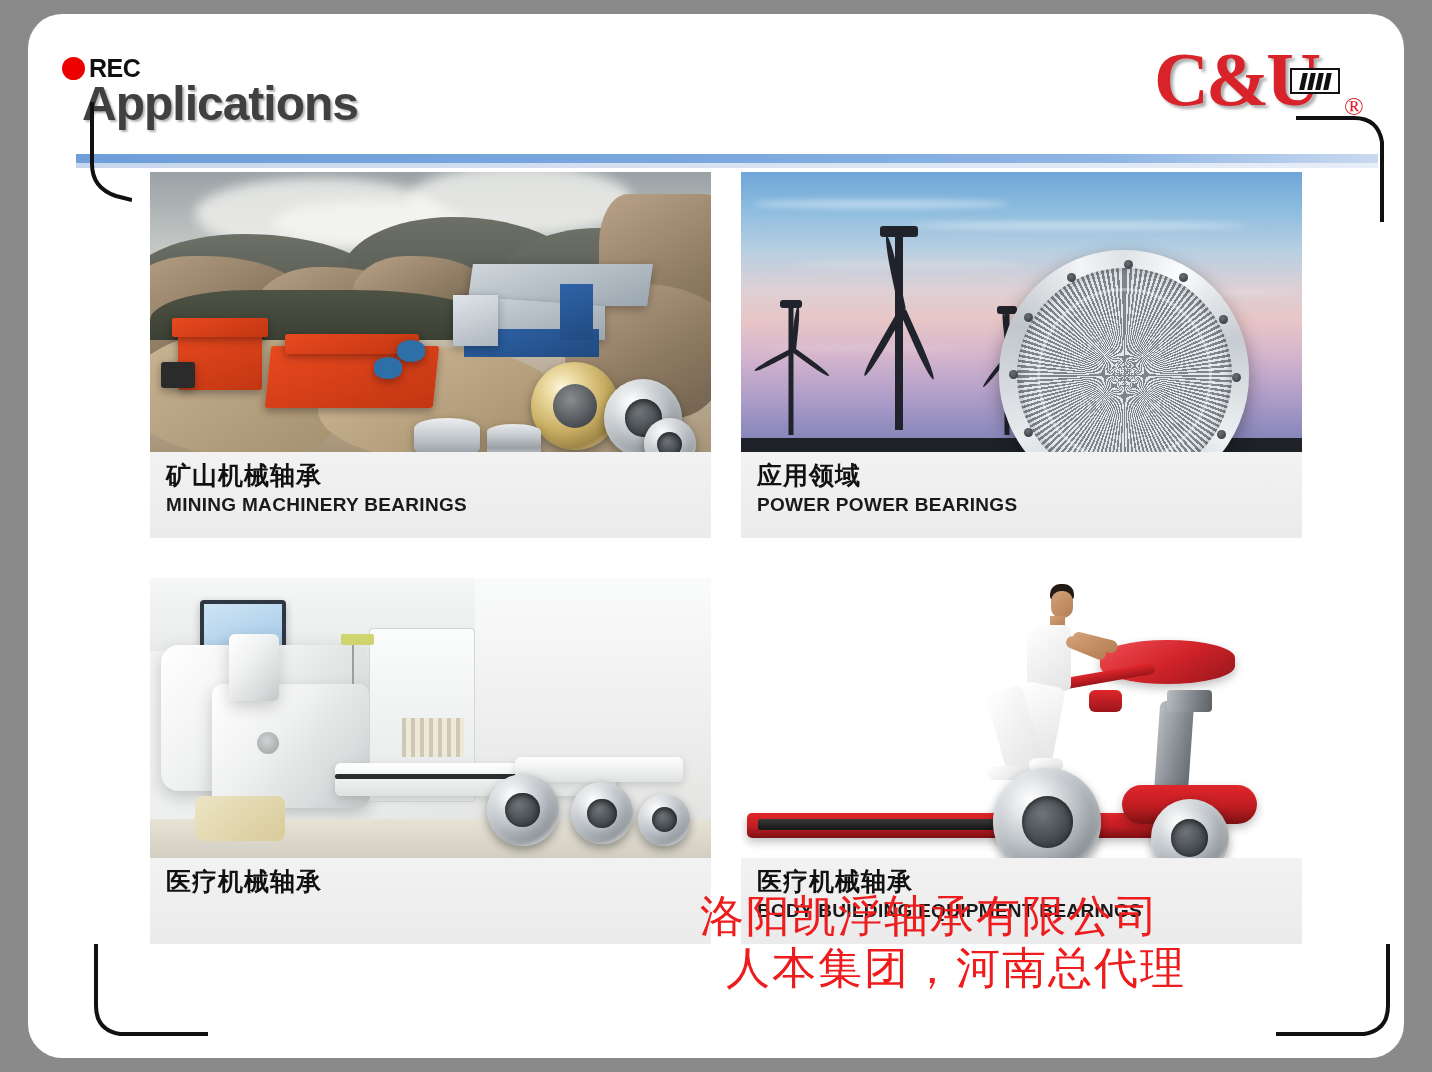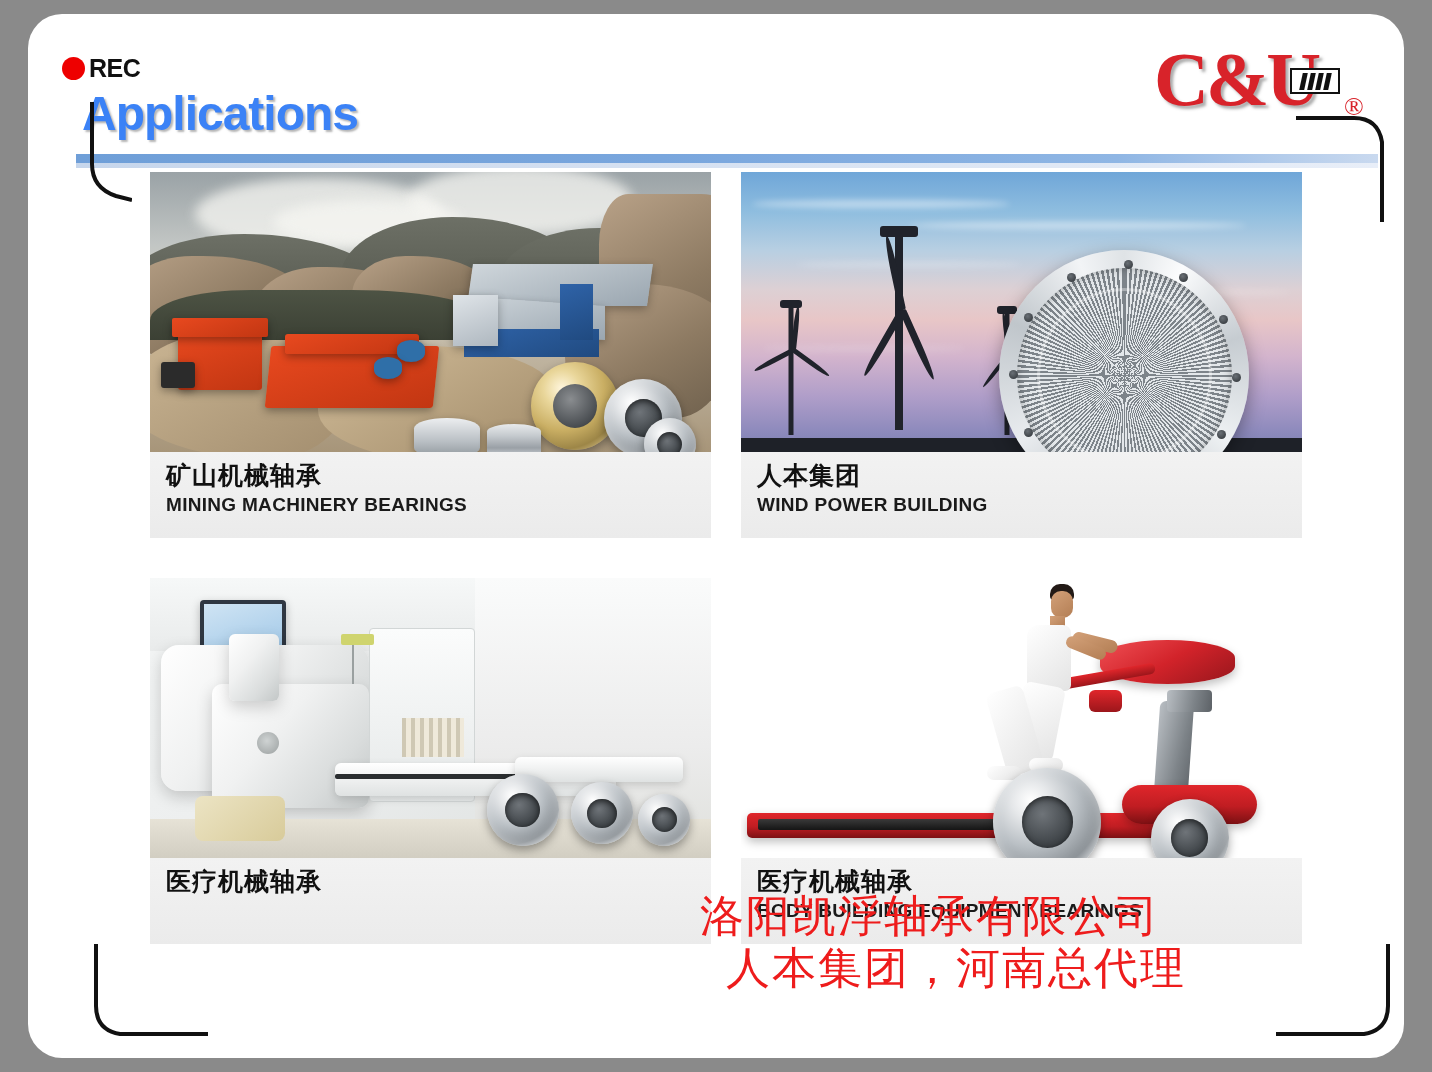"Applications" .title-en { color: #3b82f6 -> #404040; top: 76px -> 66px }
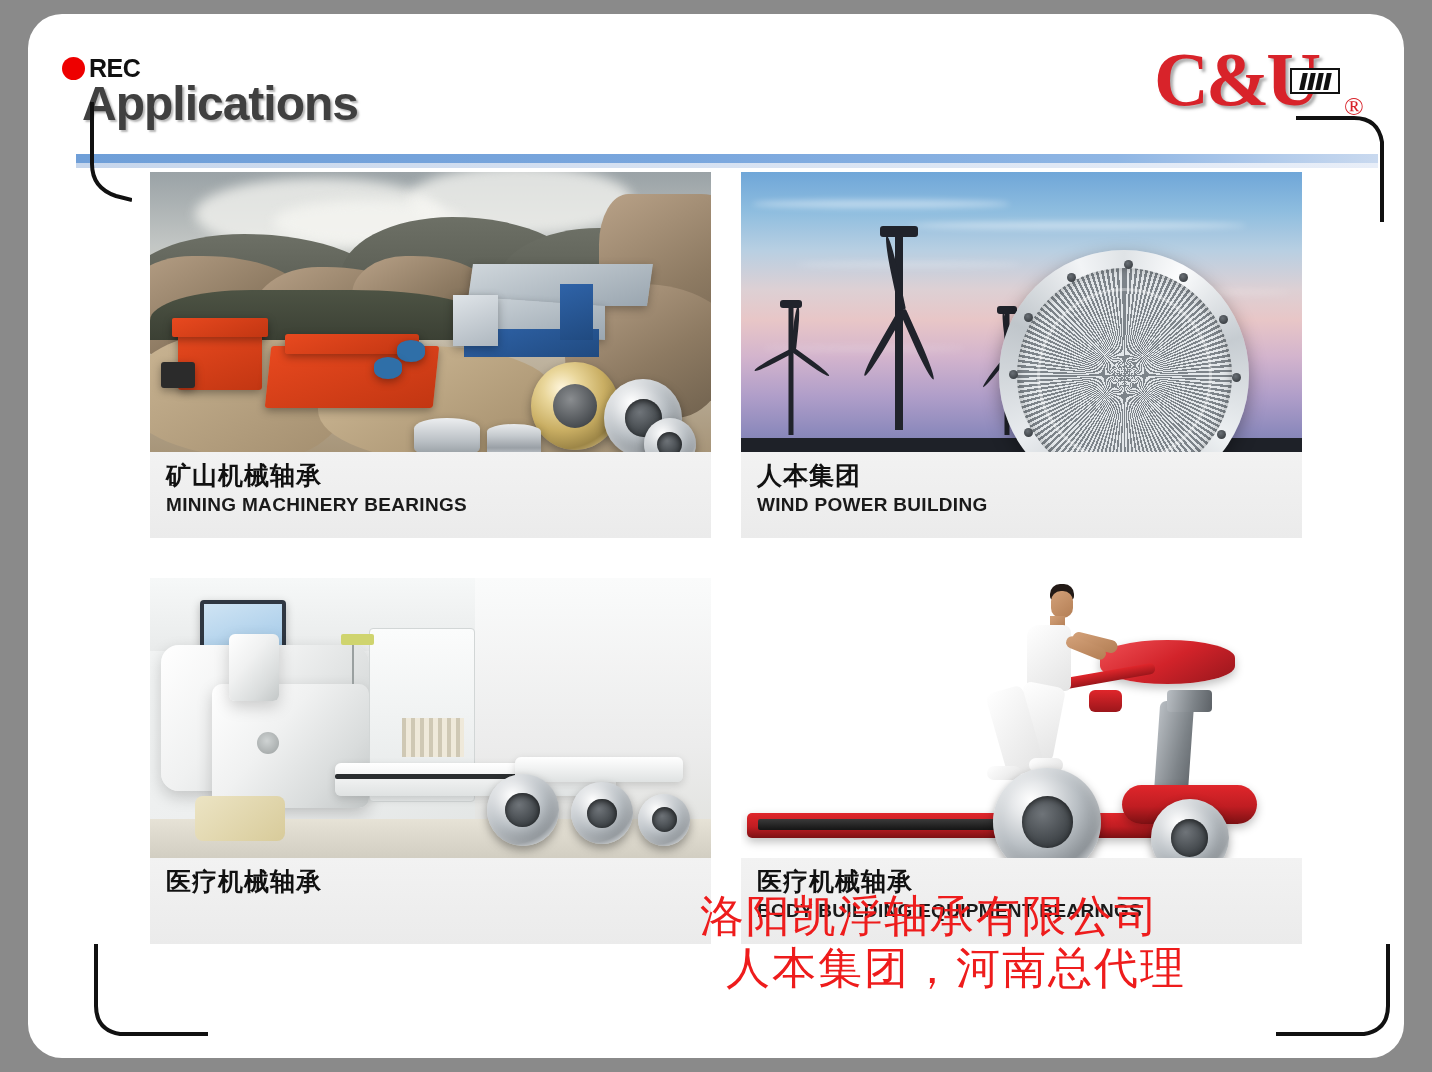"人本集团" div.cap-cn { text: 人本集团 -> 应用领域 }
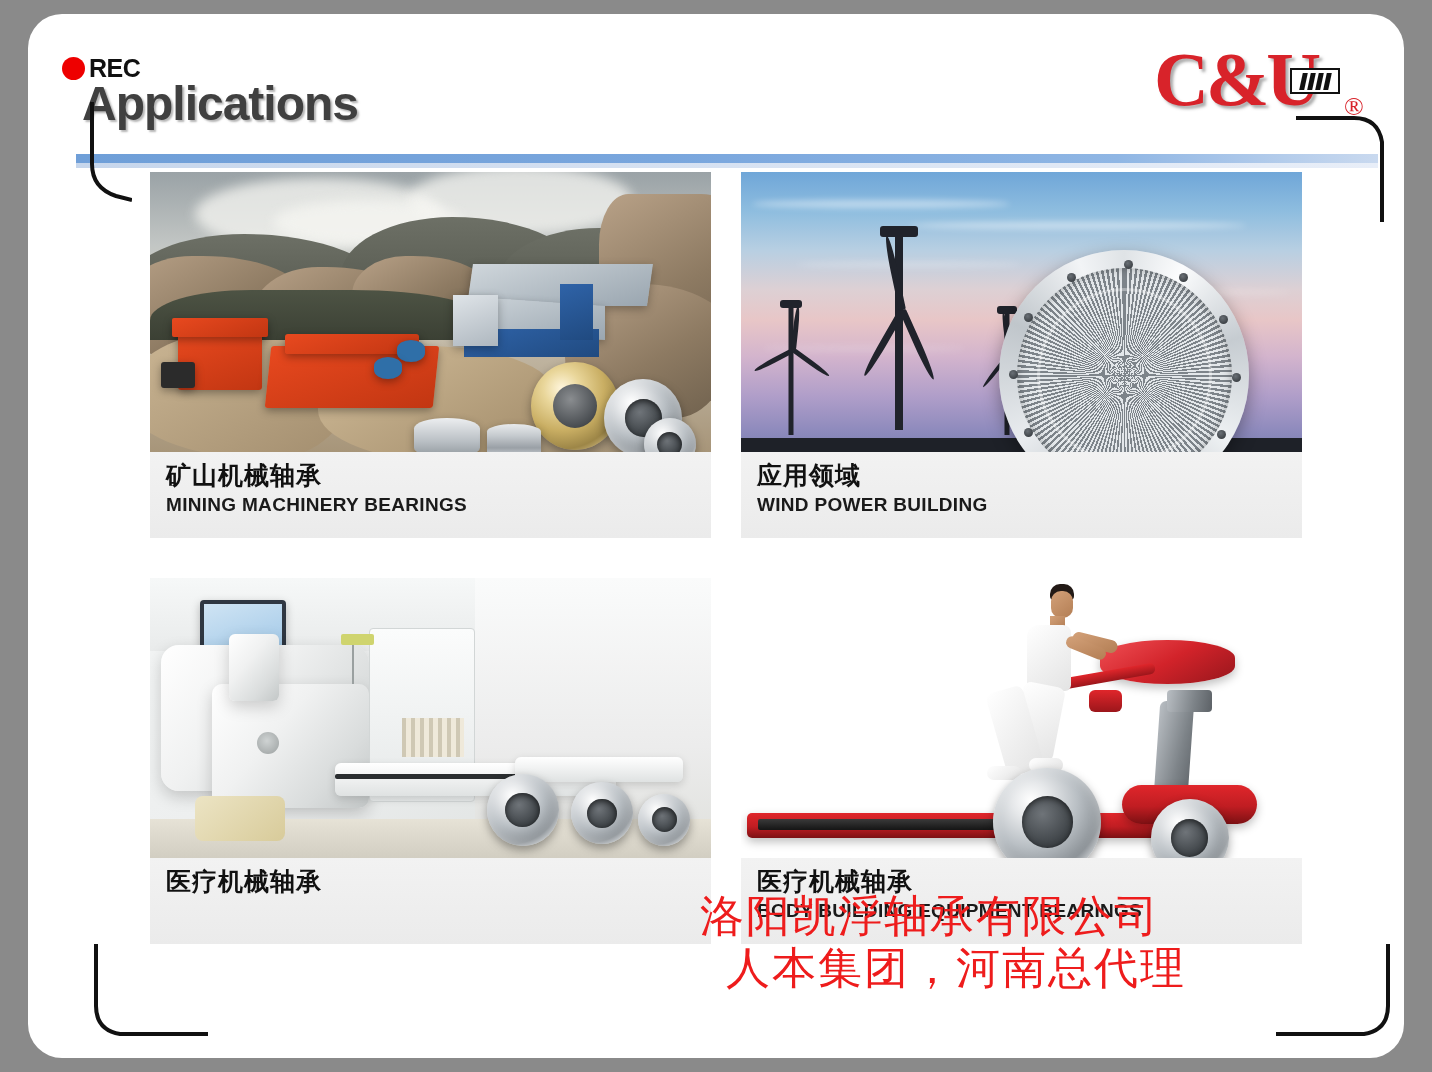"WIND POWER BUILDING" div.cap-en { text: WIND POWER BUILDING -> POWER POWER BEARINGS }
